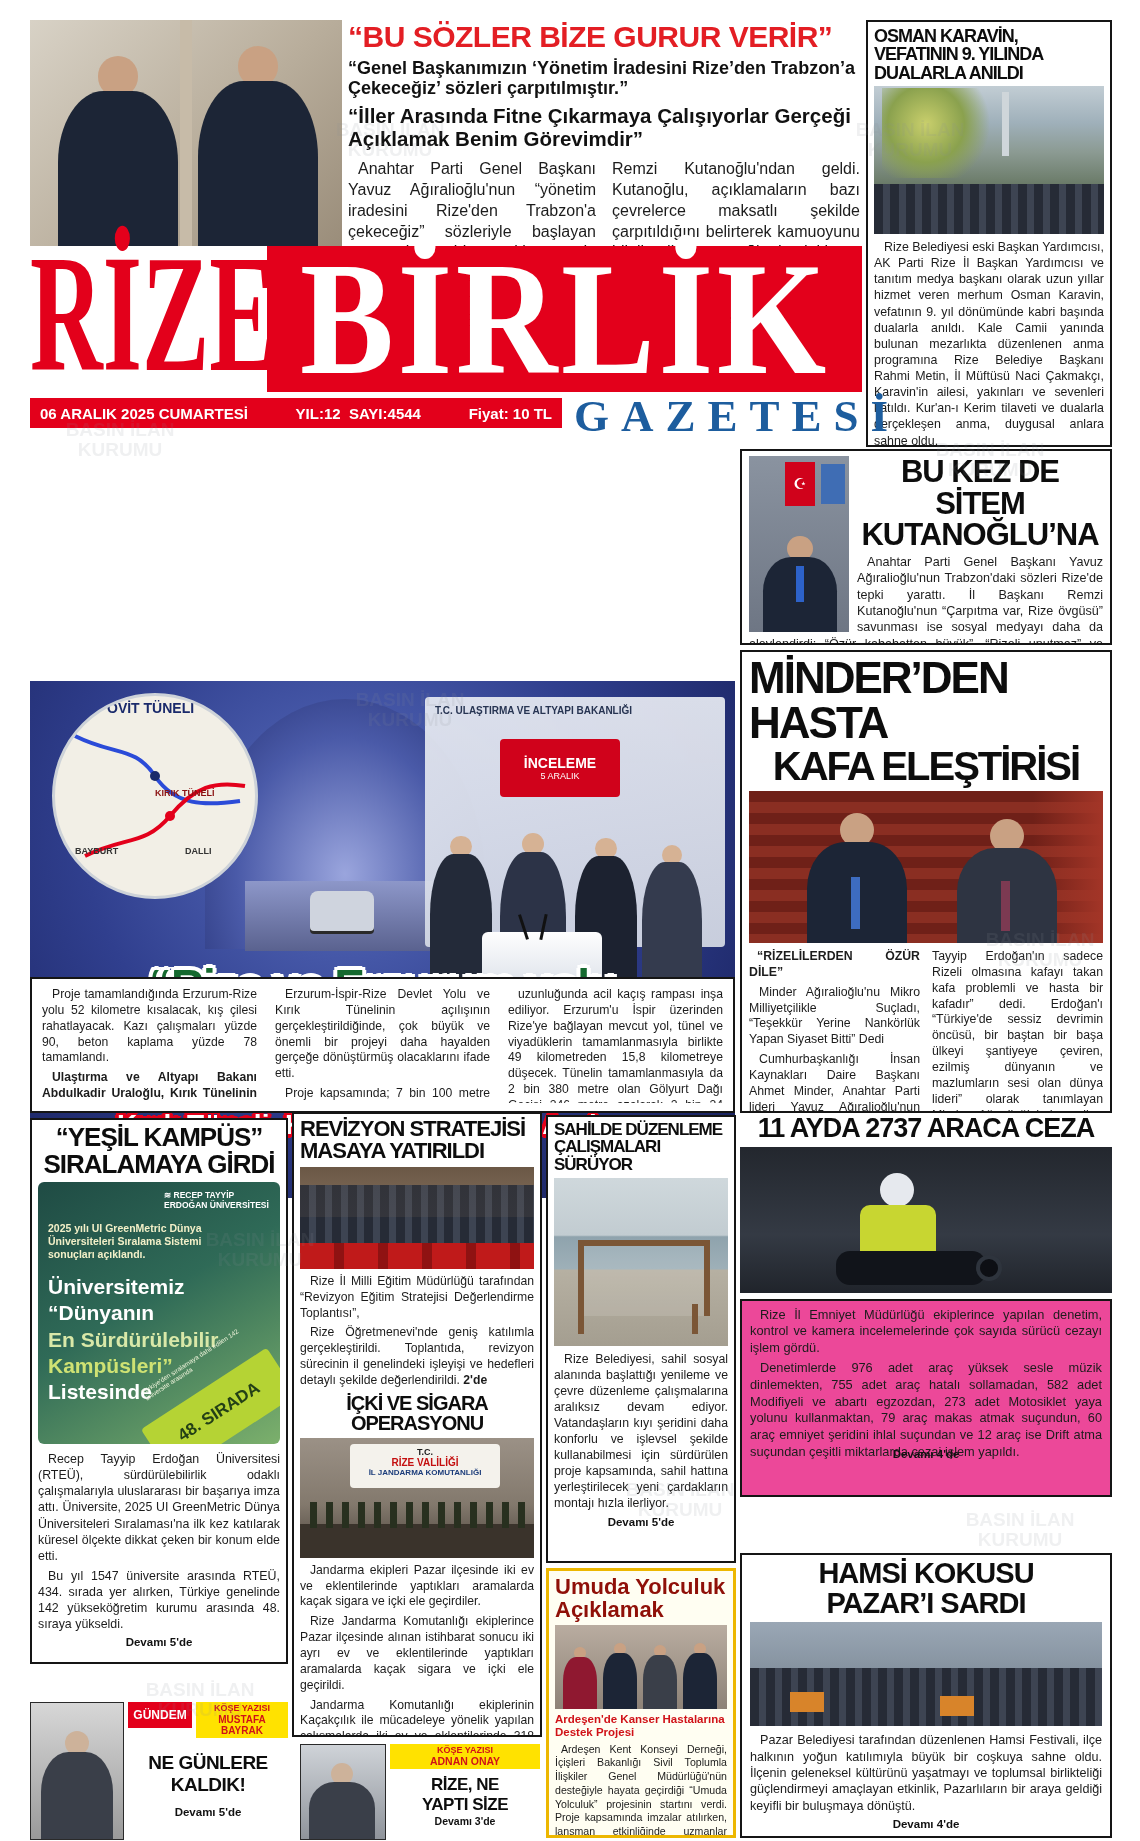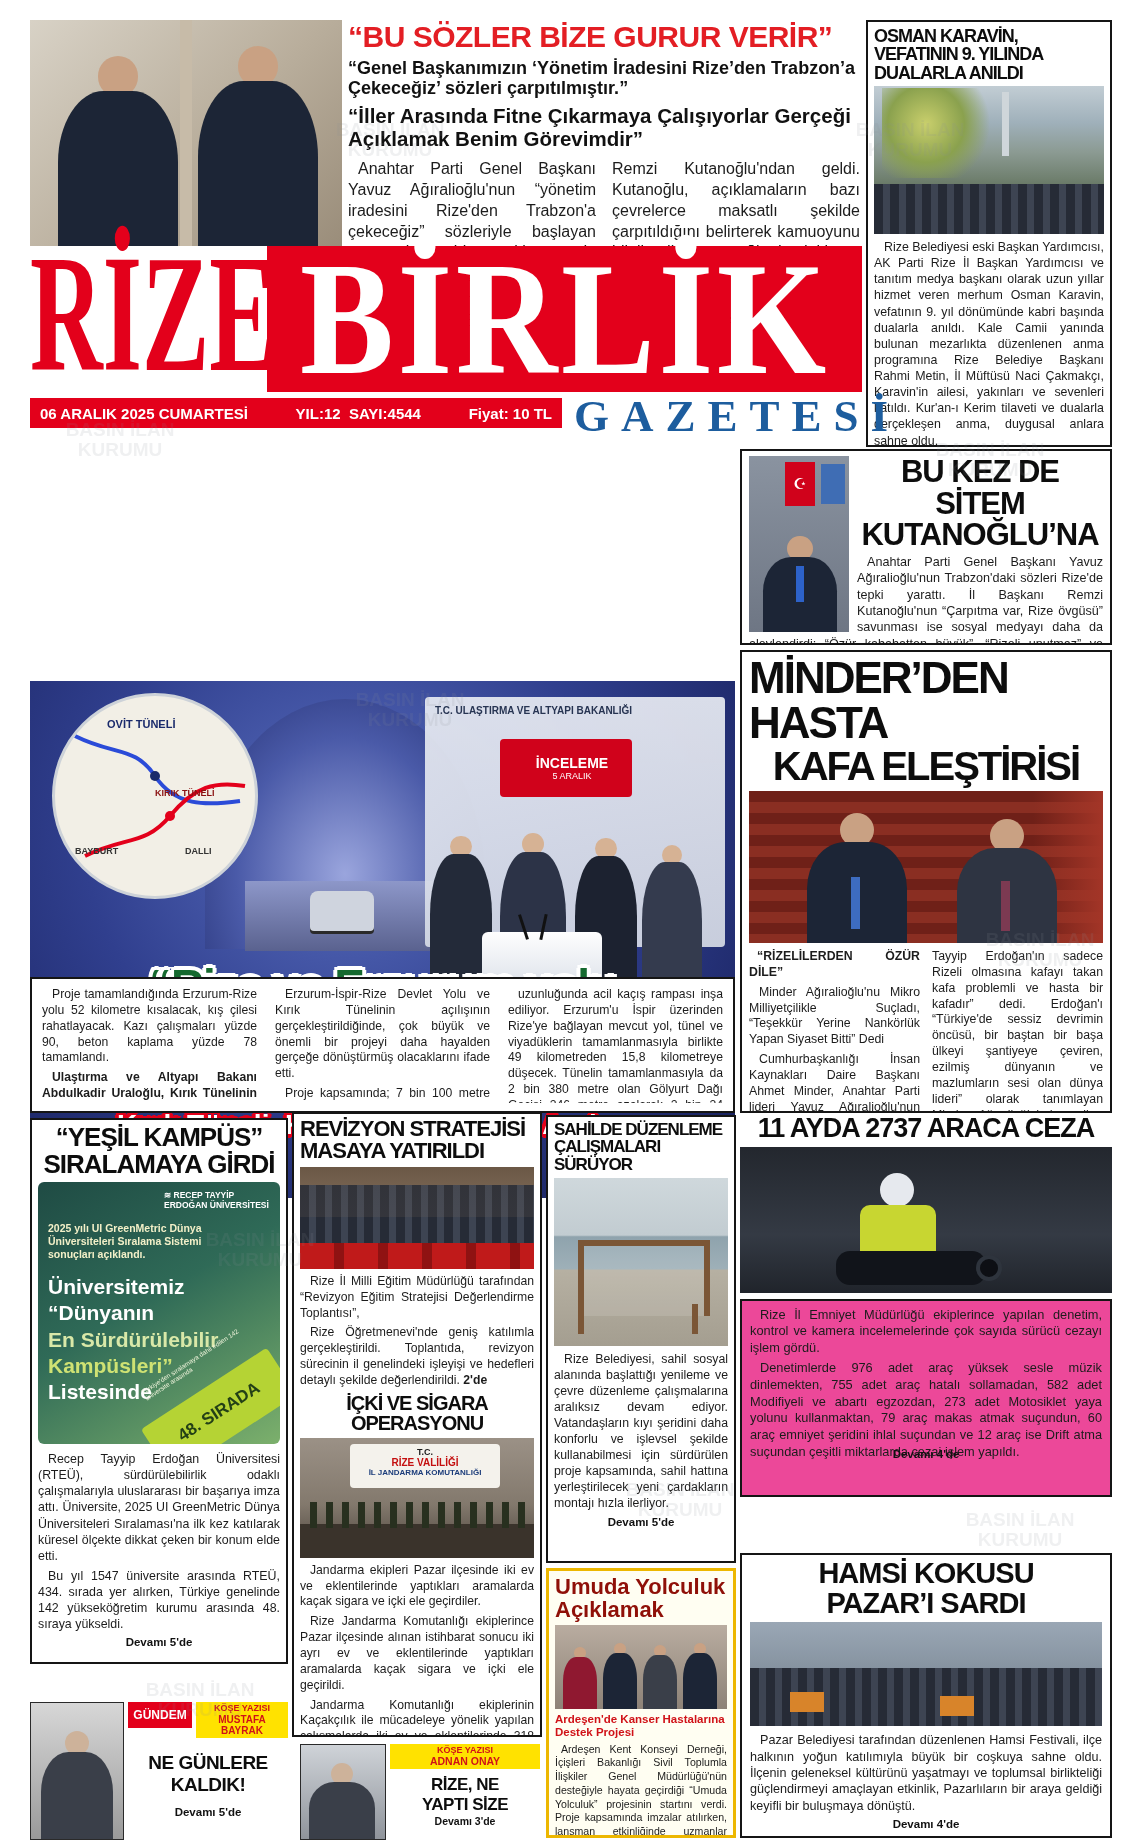"OVİT TÜNELİ" span.abs { font-size: 11px -> 14px; top: 22px -> 4px }
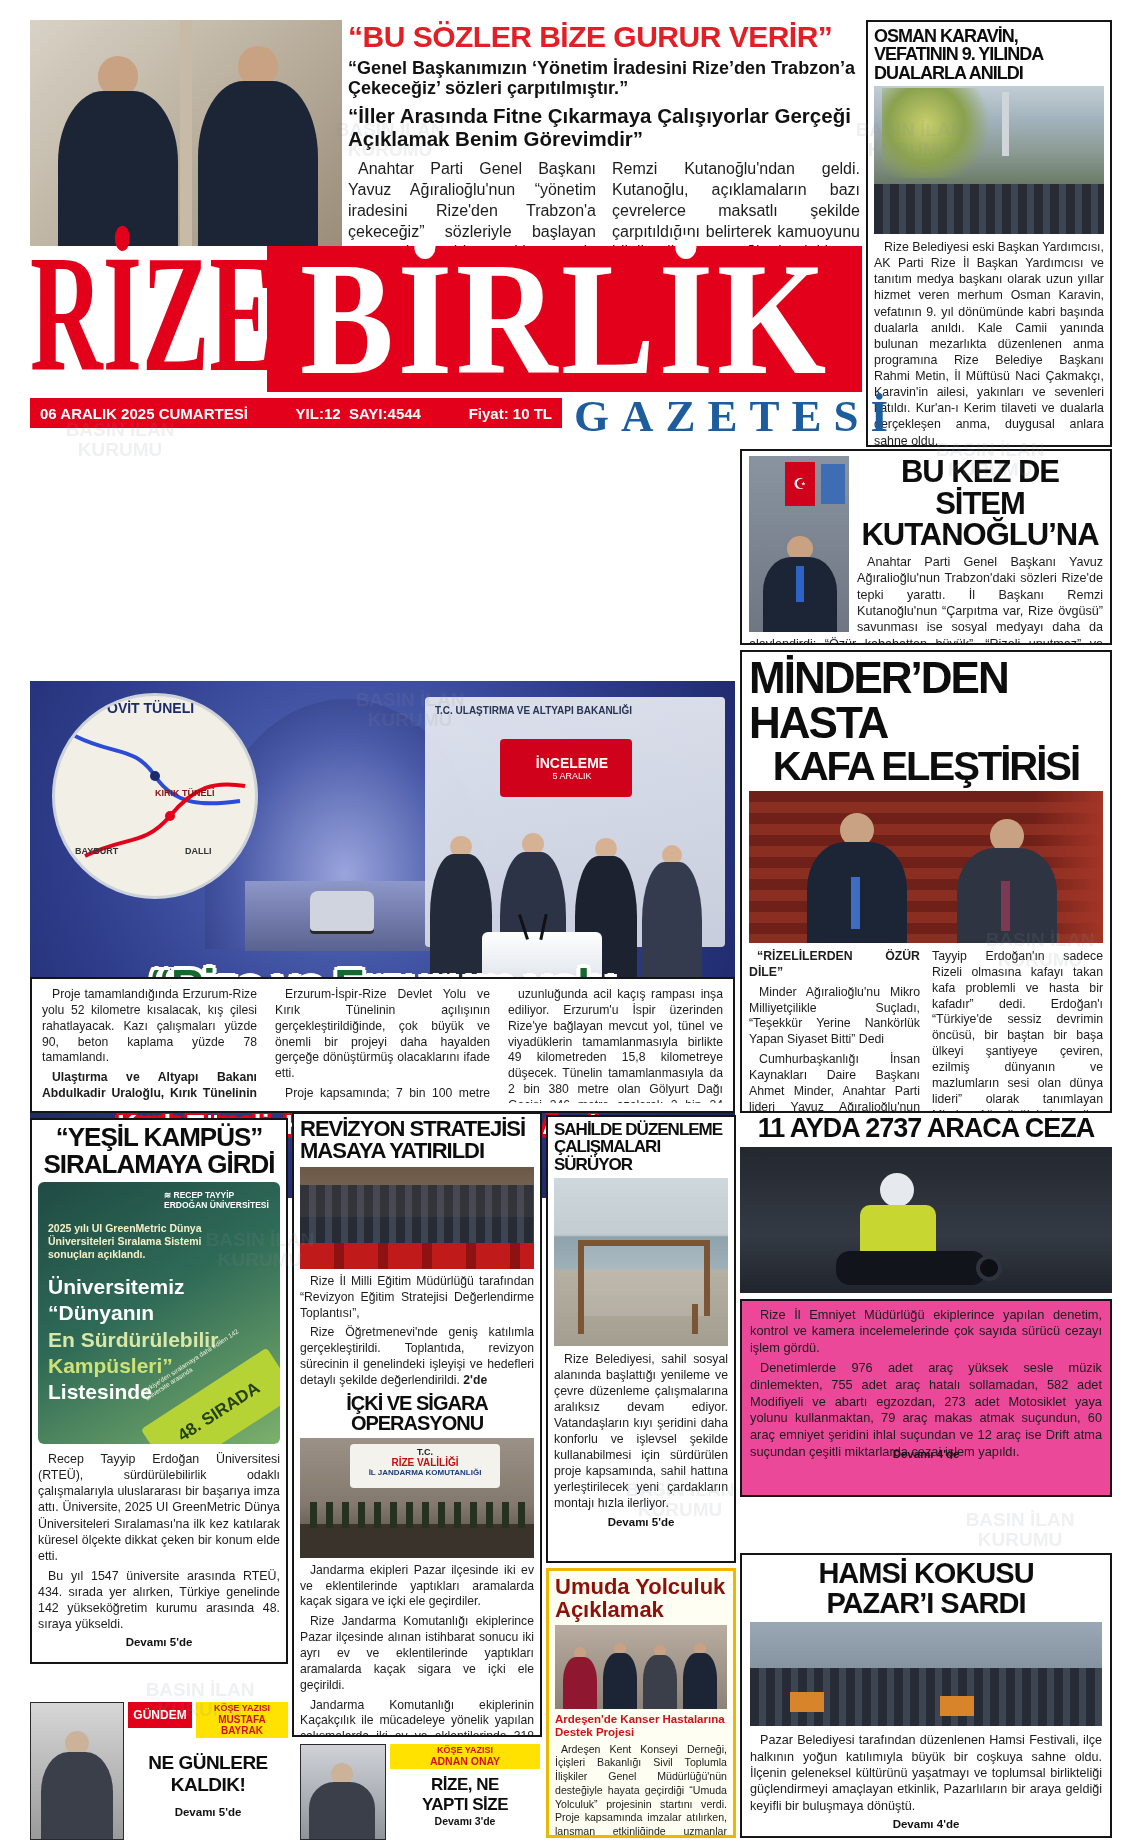"İNCELEME" div.abs { padding-left: 12px -> none }
